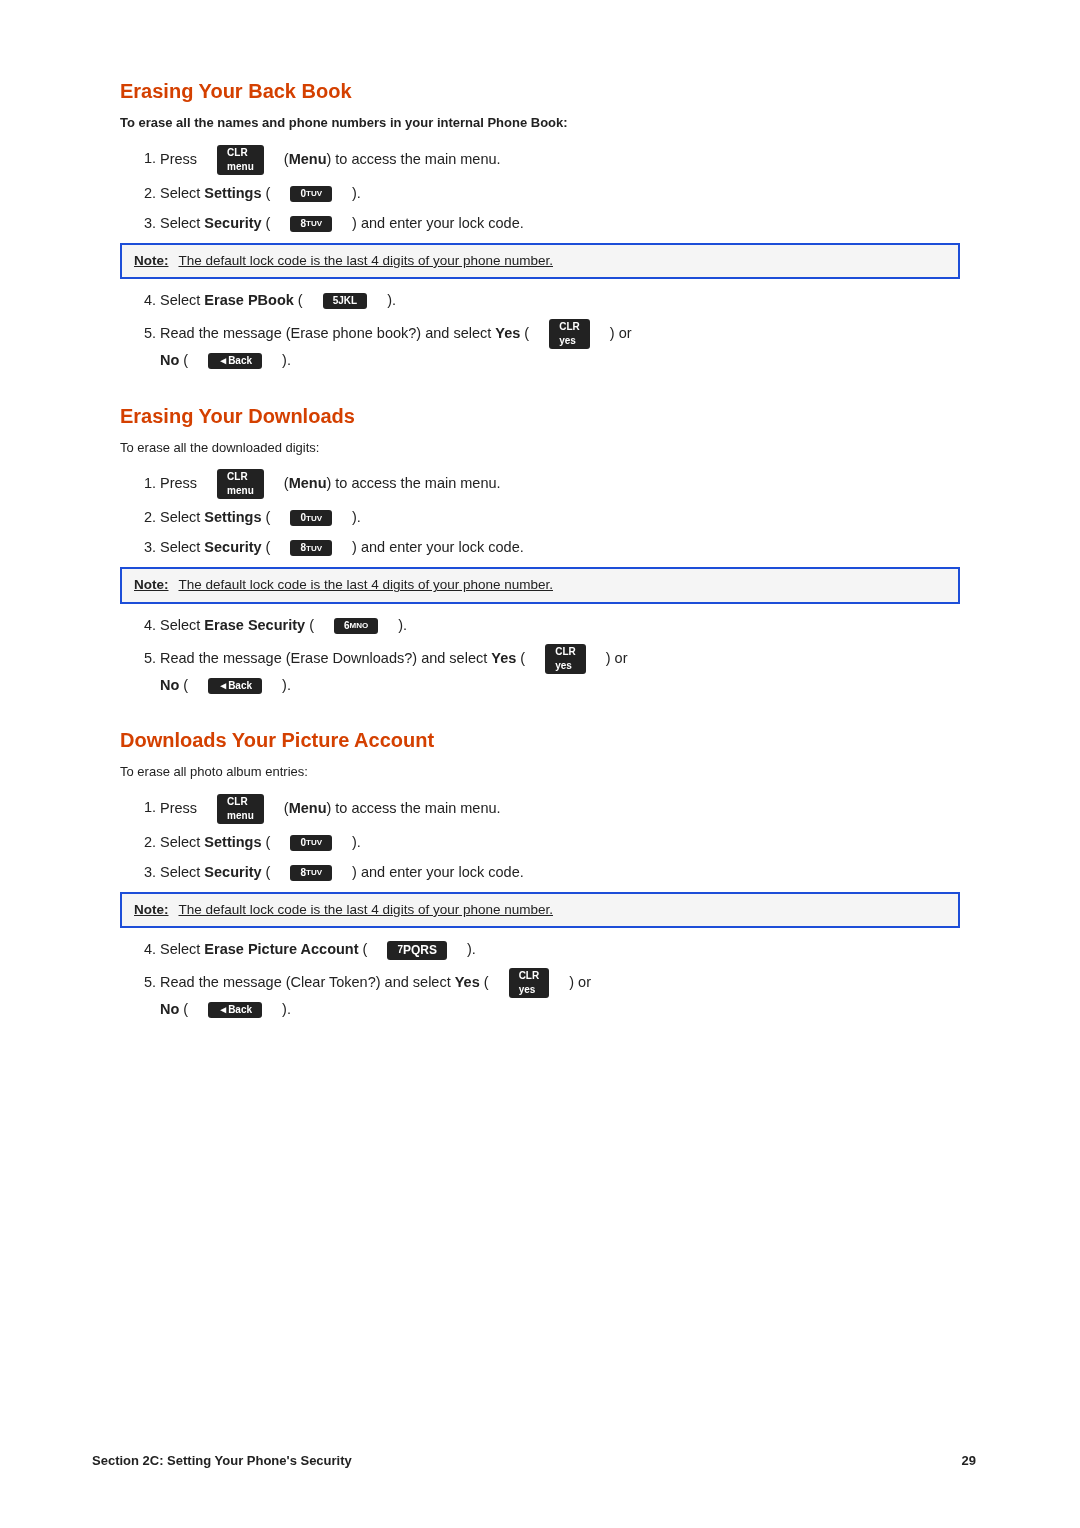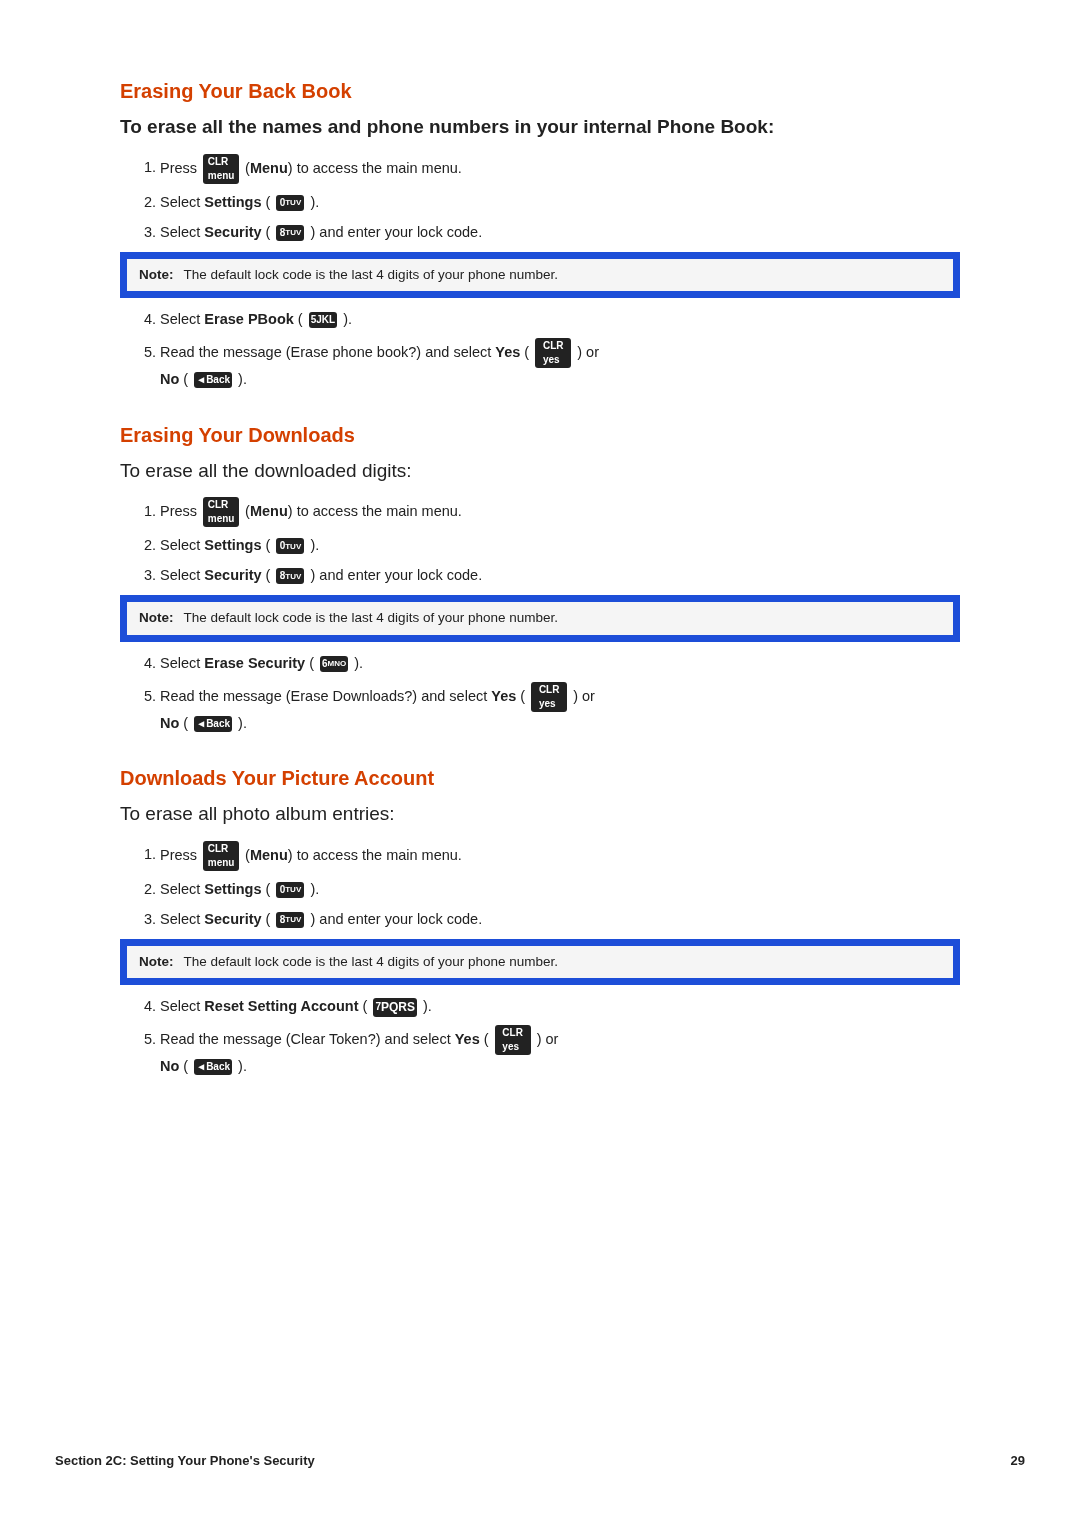"To erase all the names" .section-intro { font-size: 19px -> 13px }
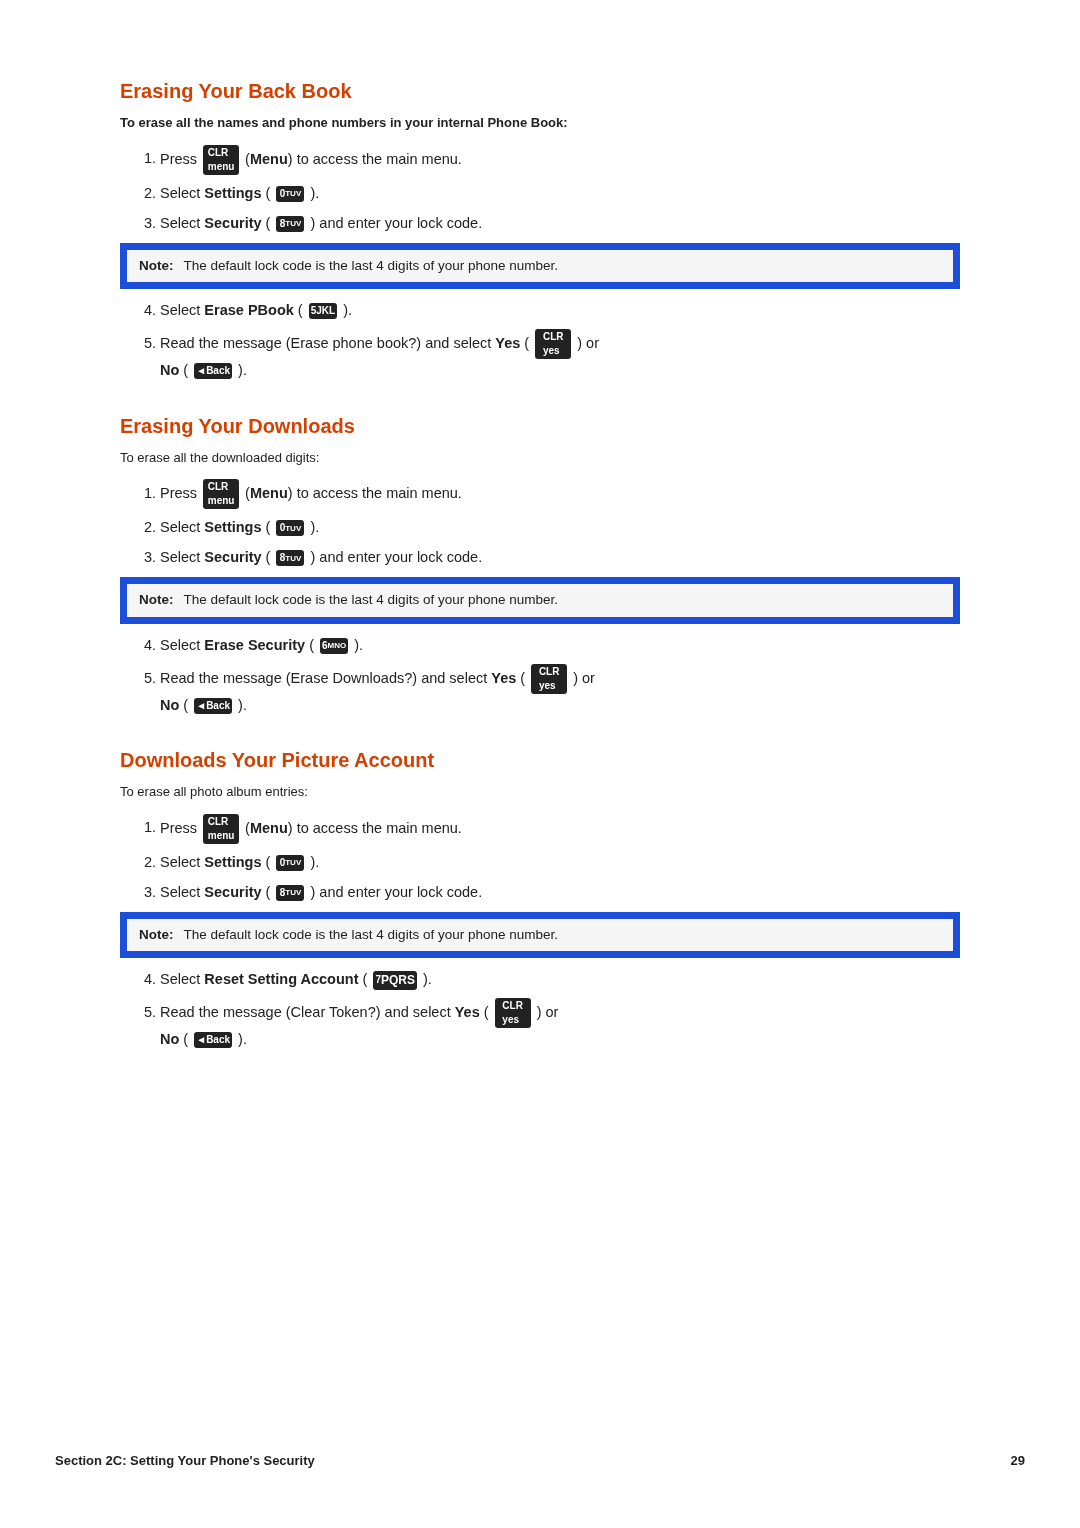"CLR" .key-badge { margin: 0 2px -> 0 16px; padding: 1px 2px -> 1px 10px }
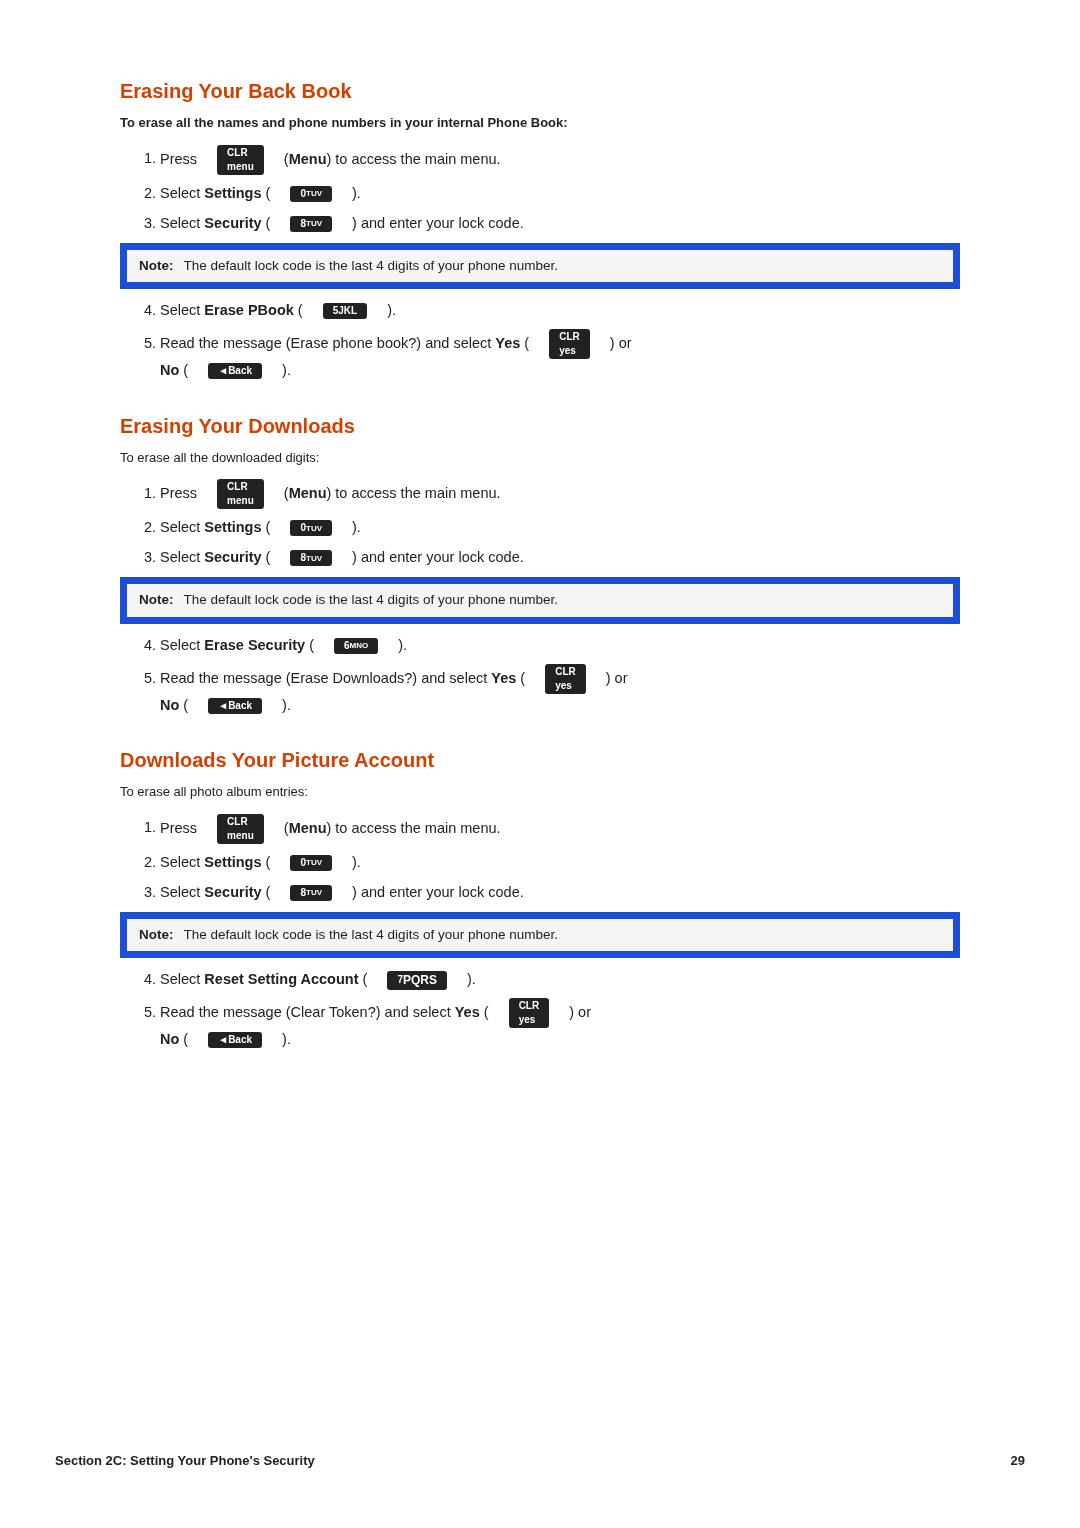"Note:" .note-box { border: 7px solid #1d4ed8 -> 2px solid #1d4ed8; text-decoration: none -> underline }
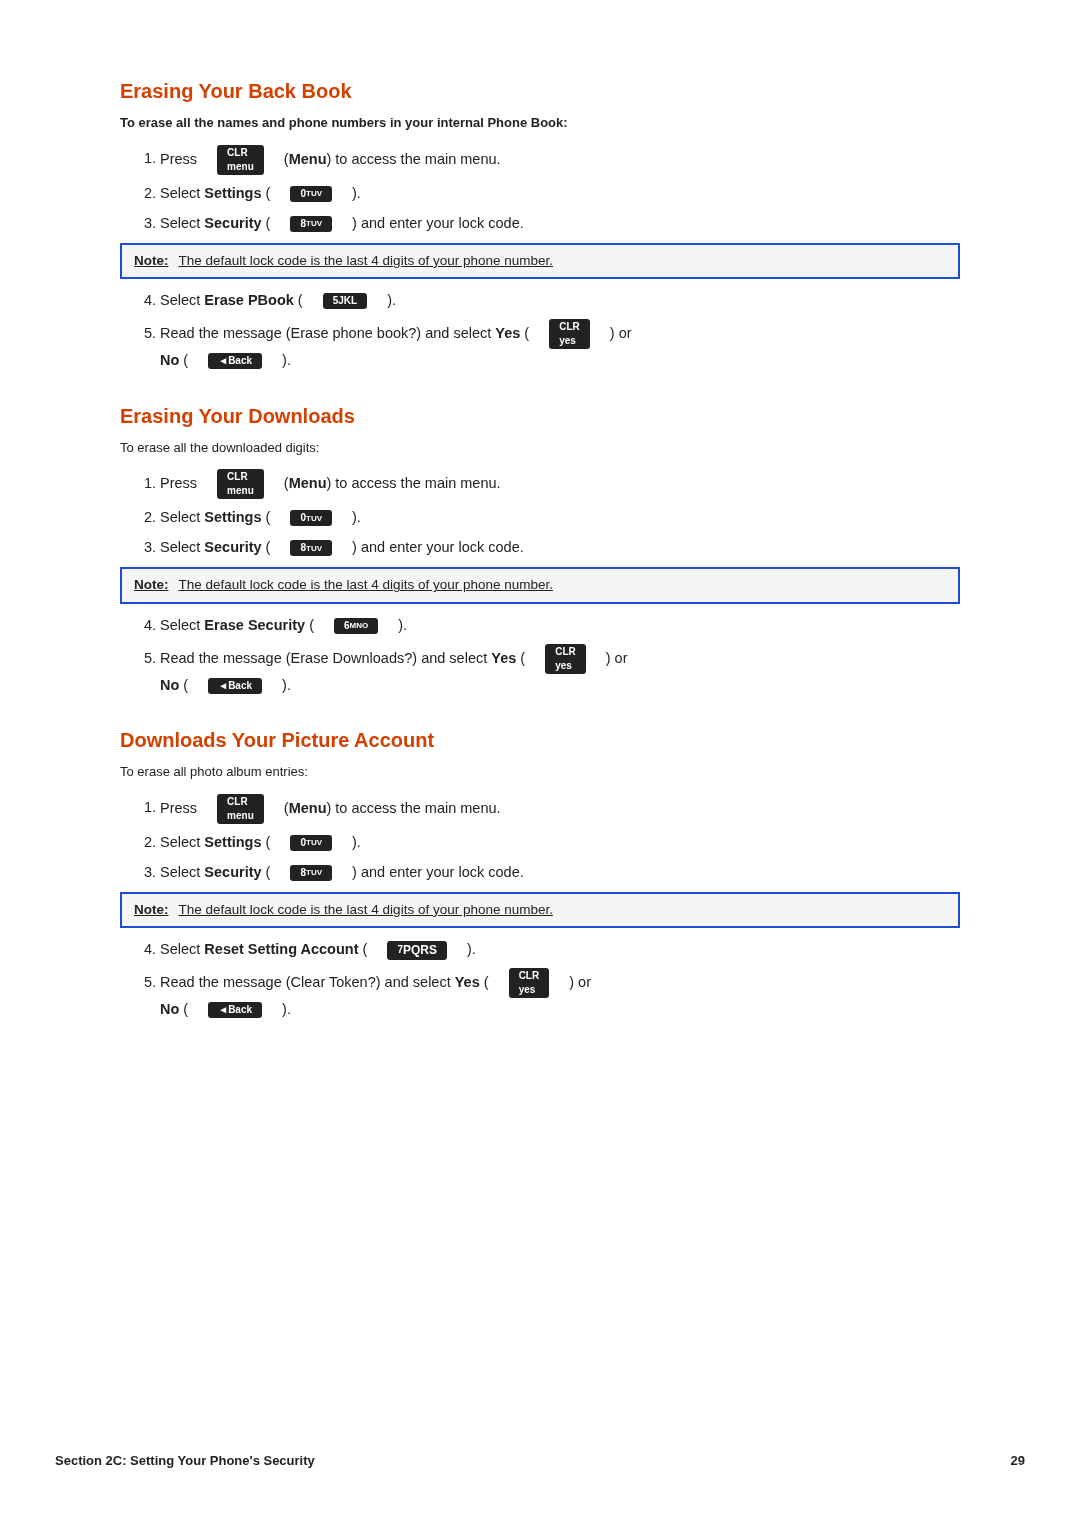"Reset Setting Account" b { text: Reset Setting -> Erase Picture }
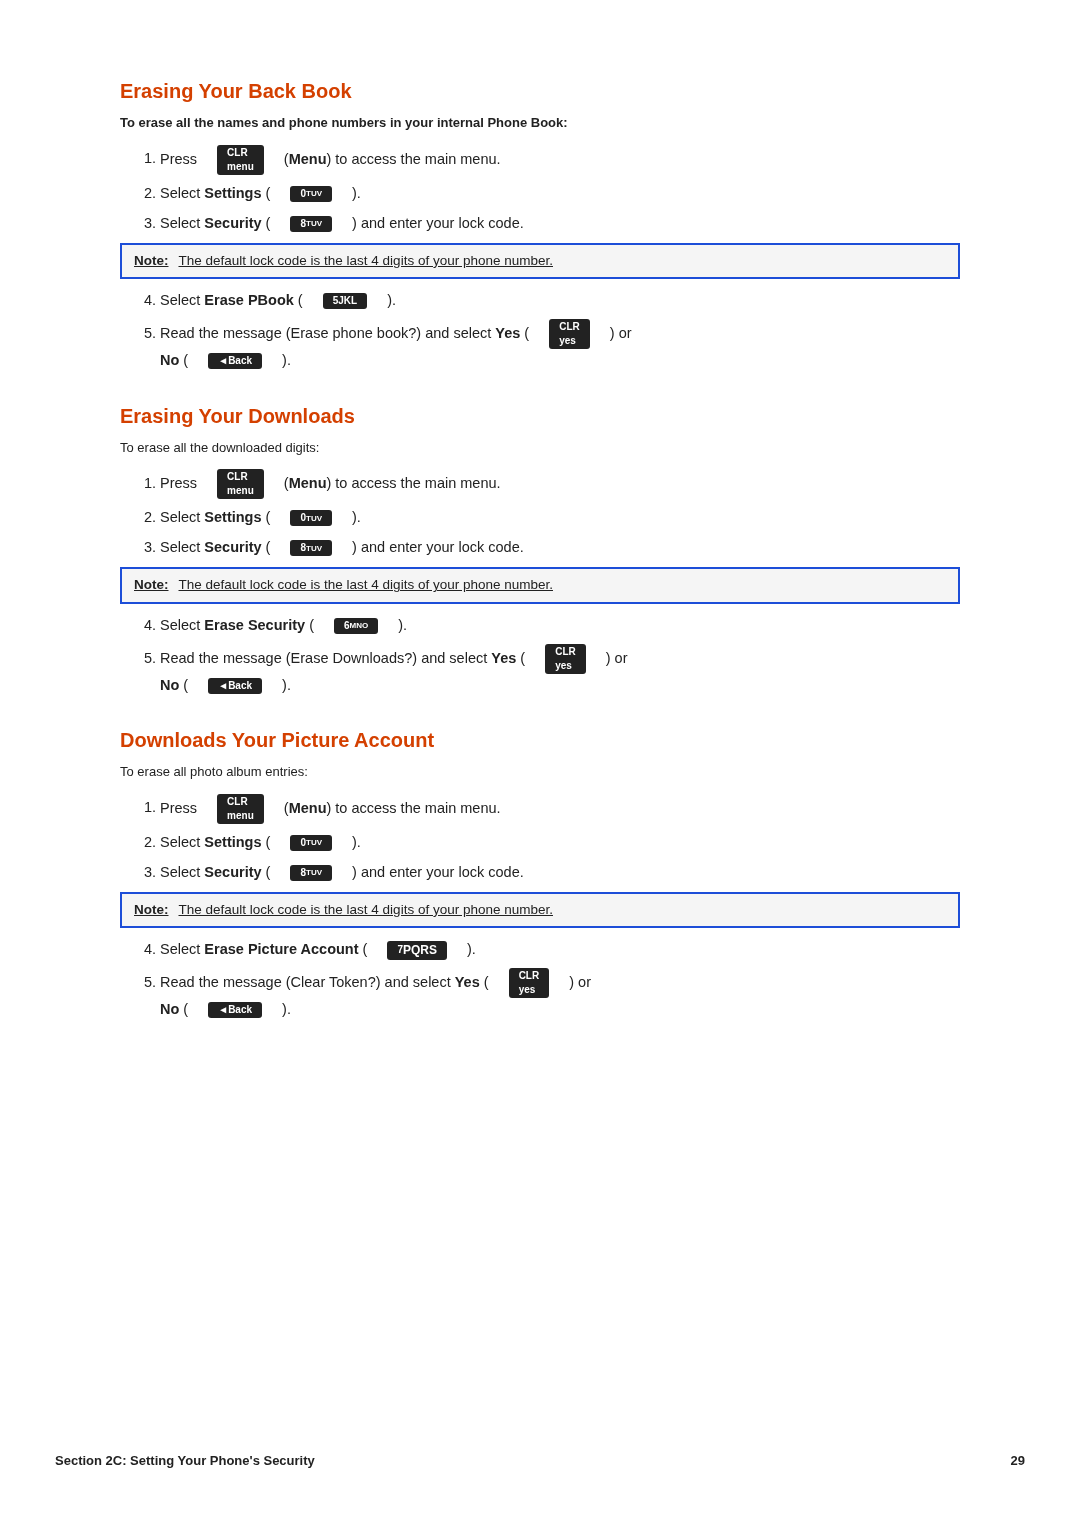"Section 2C: Setting Your Phone's" .footer { padding: 0 55px -> 0 92px; right: 0 -> 12px }
